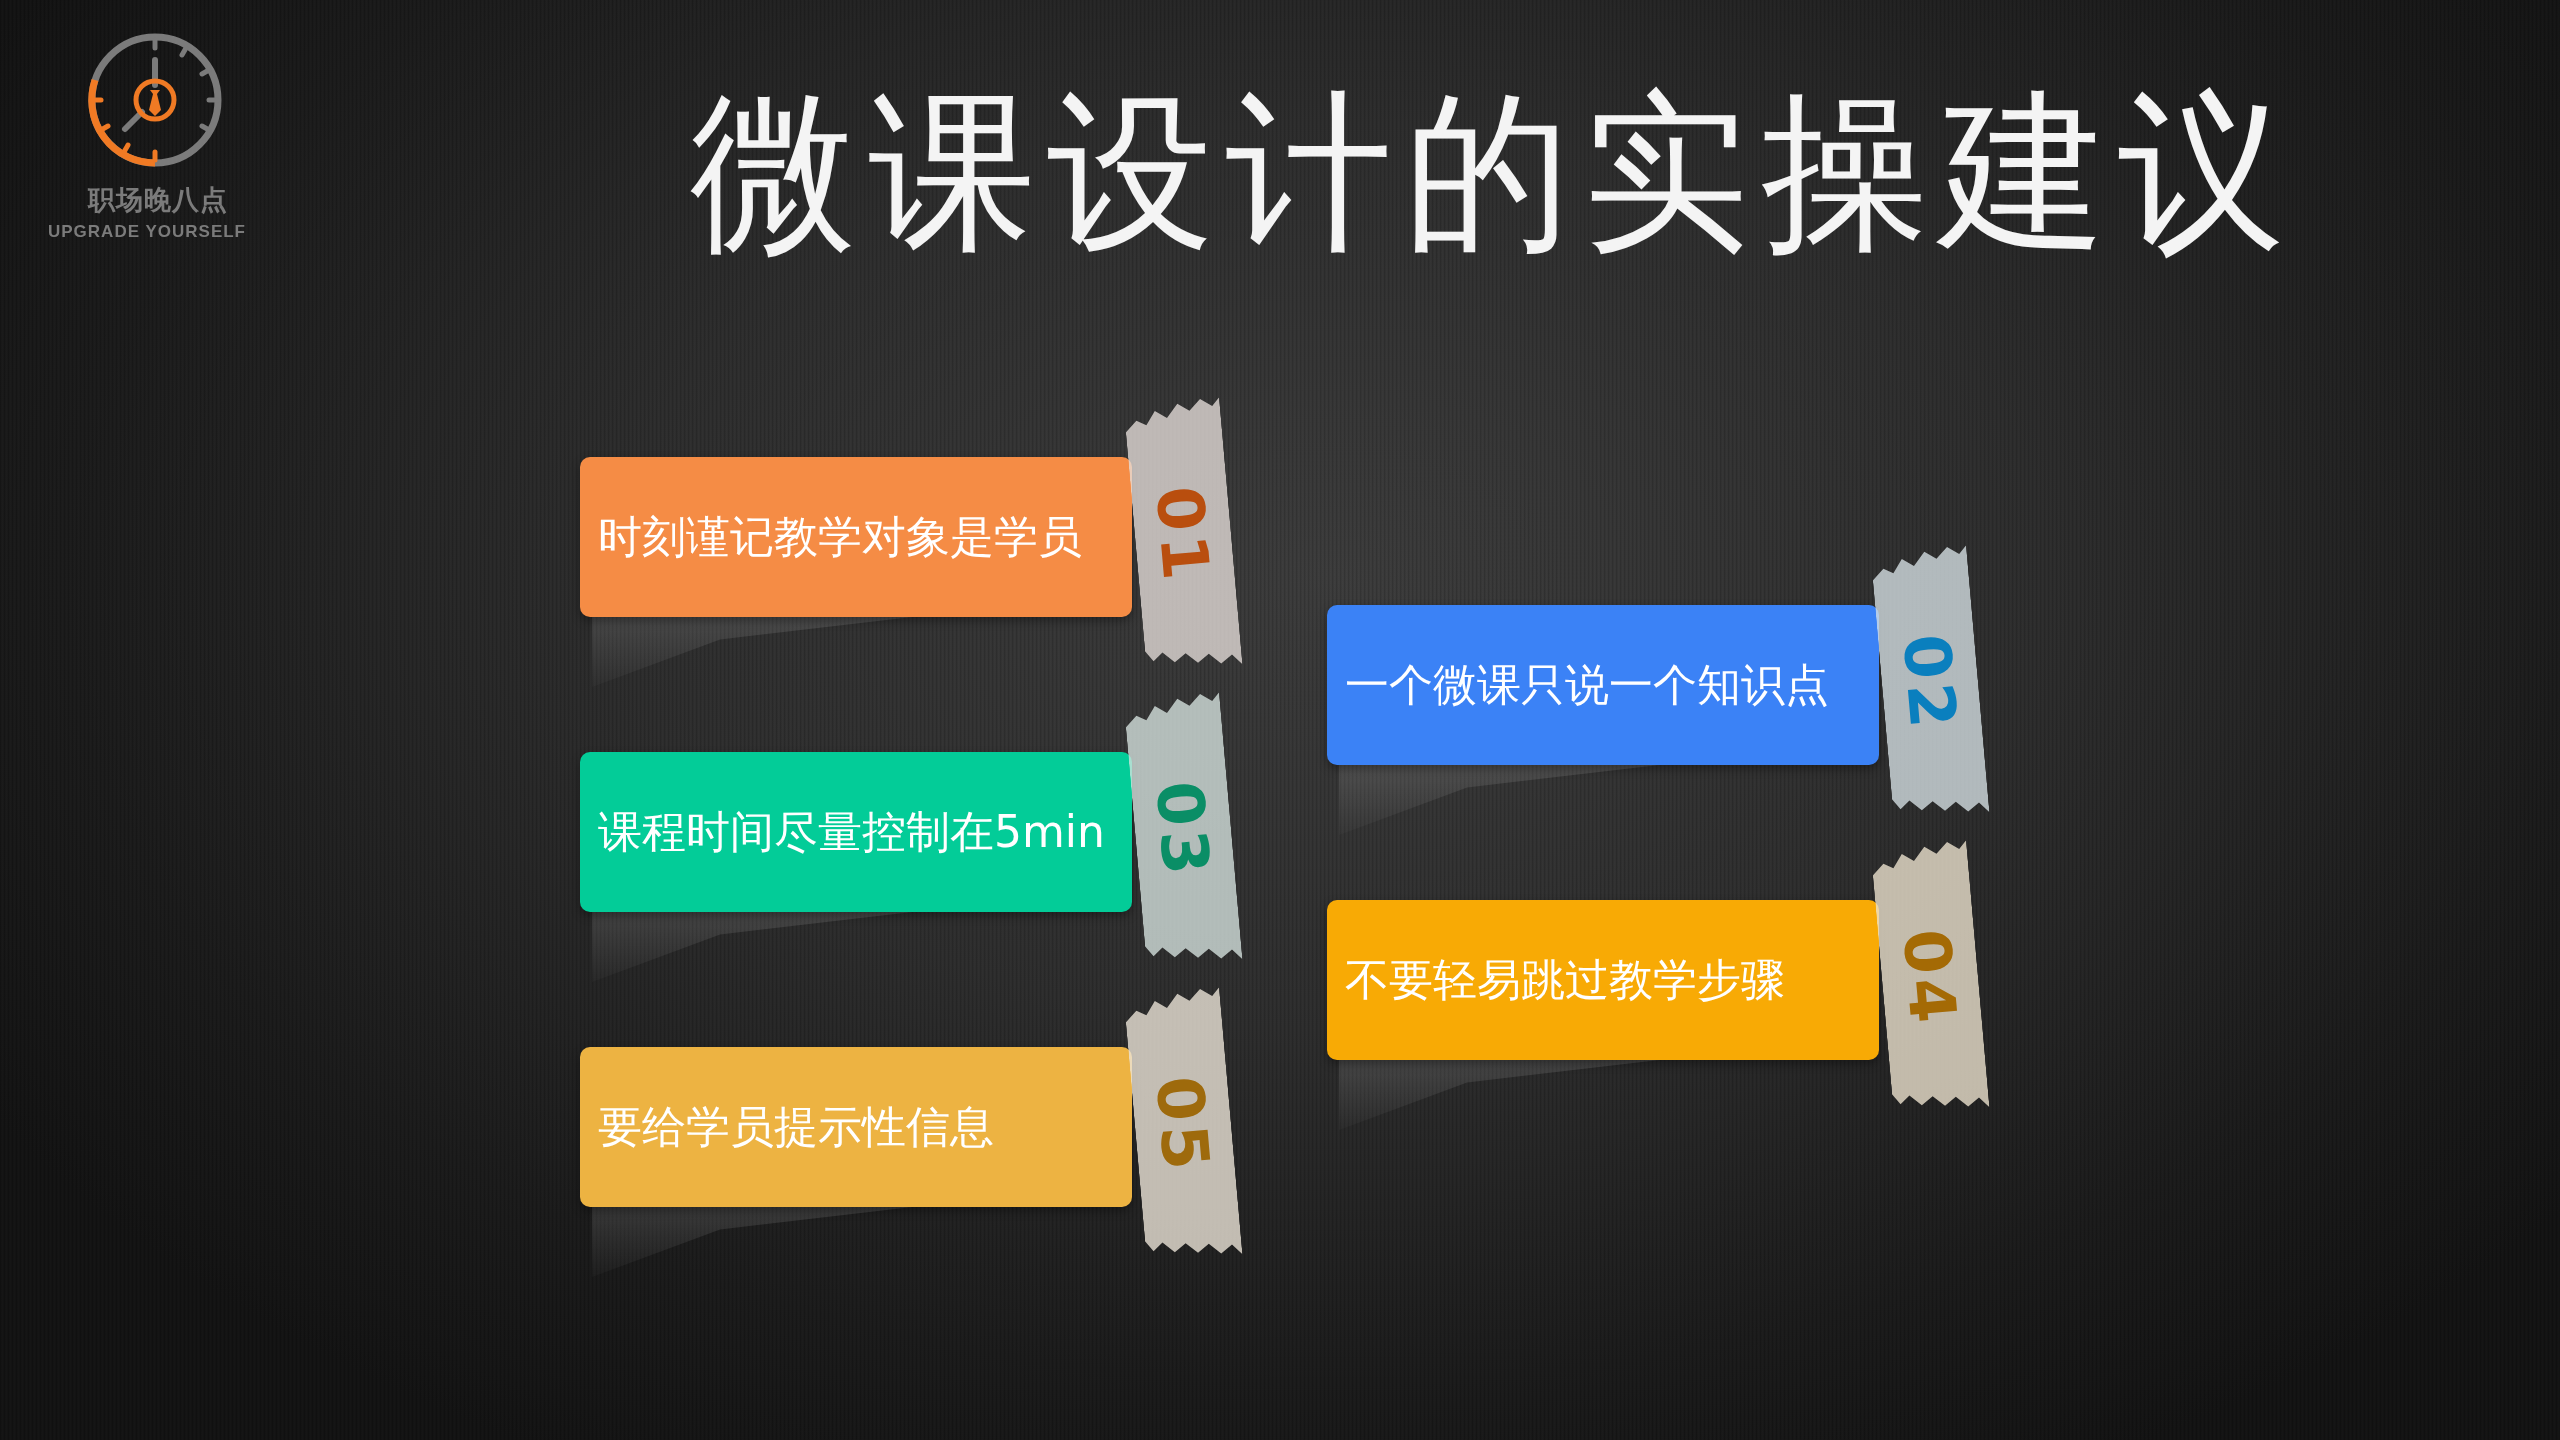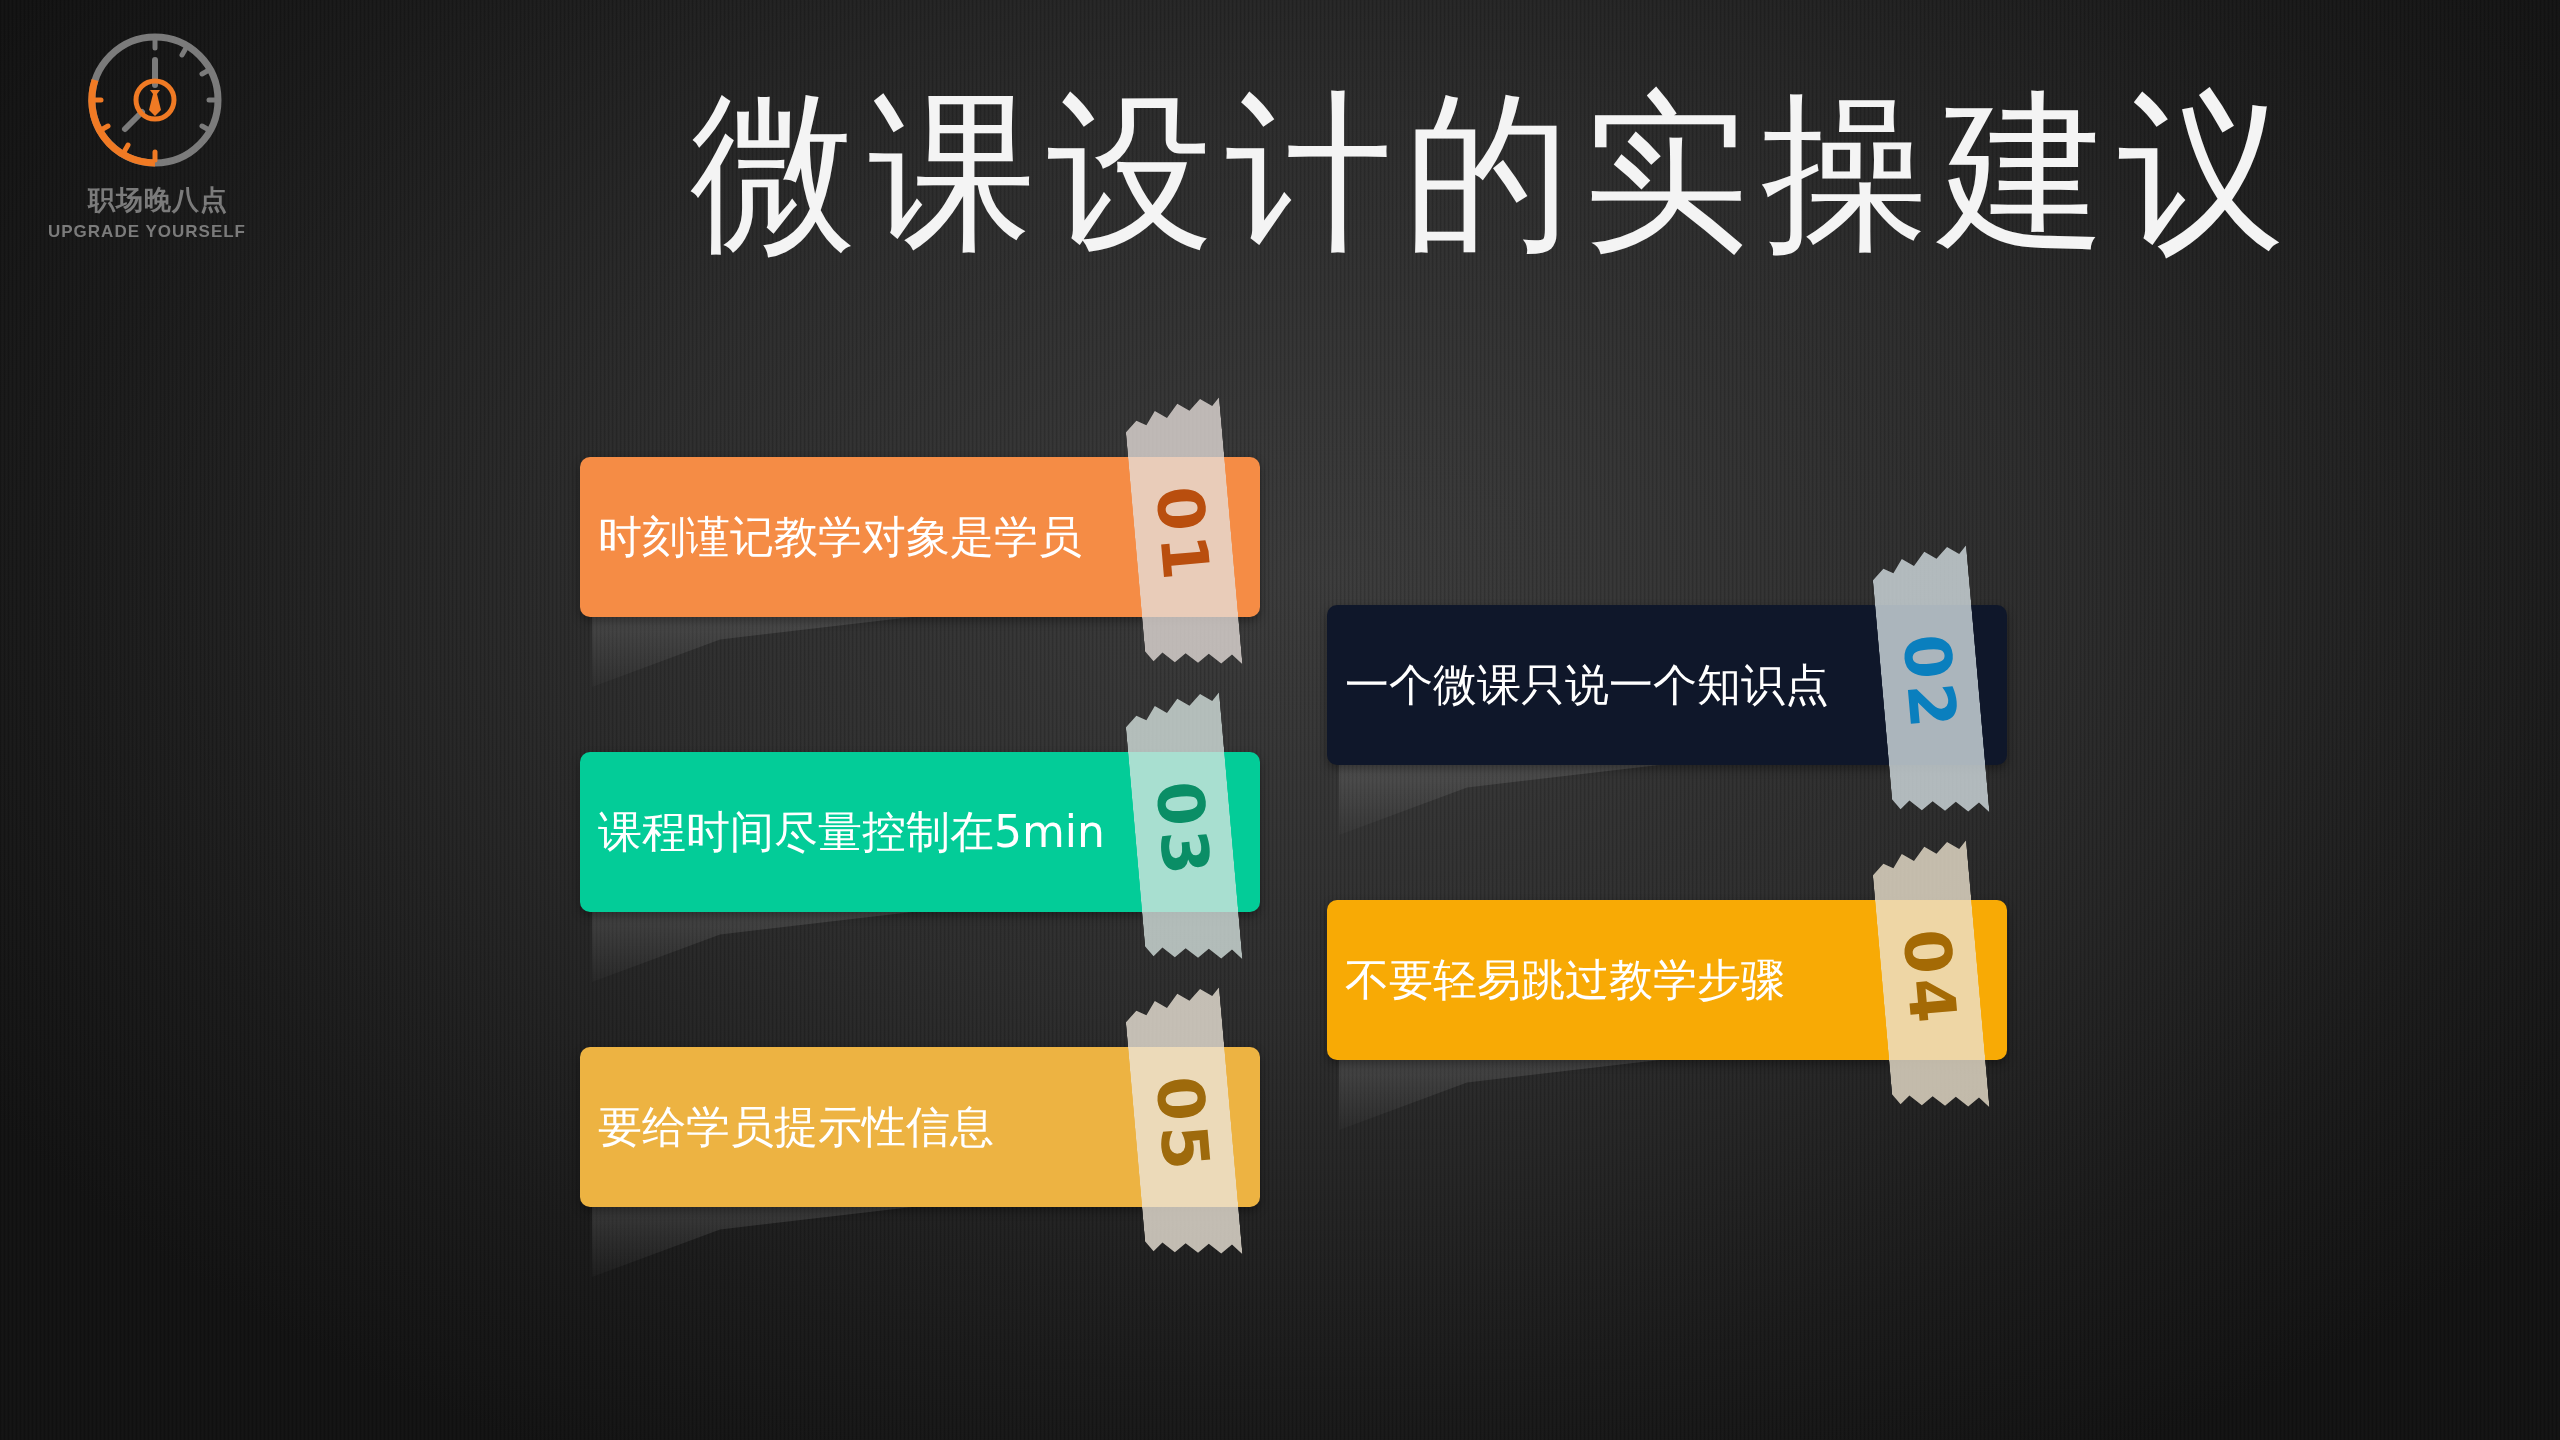"时刻谨记教学对象是学员" .card { width: 680px -> 552px }
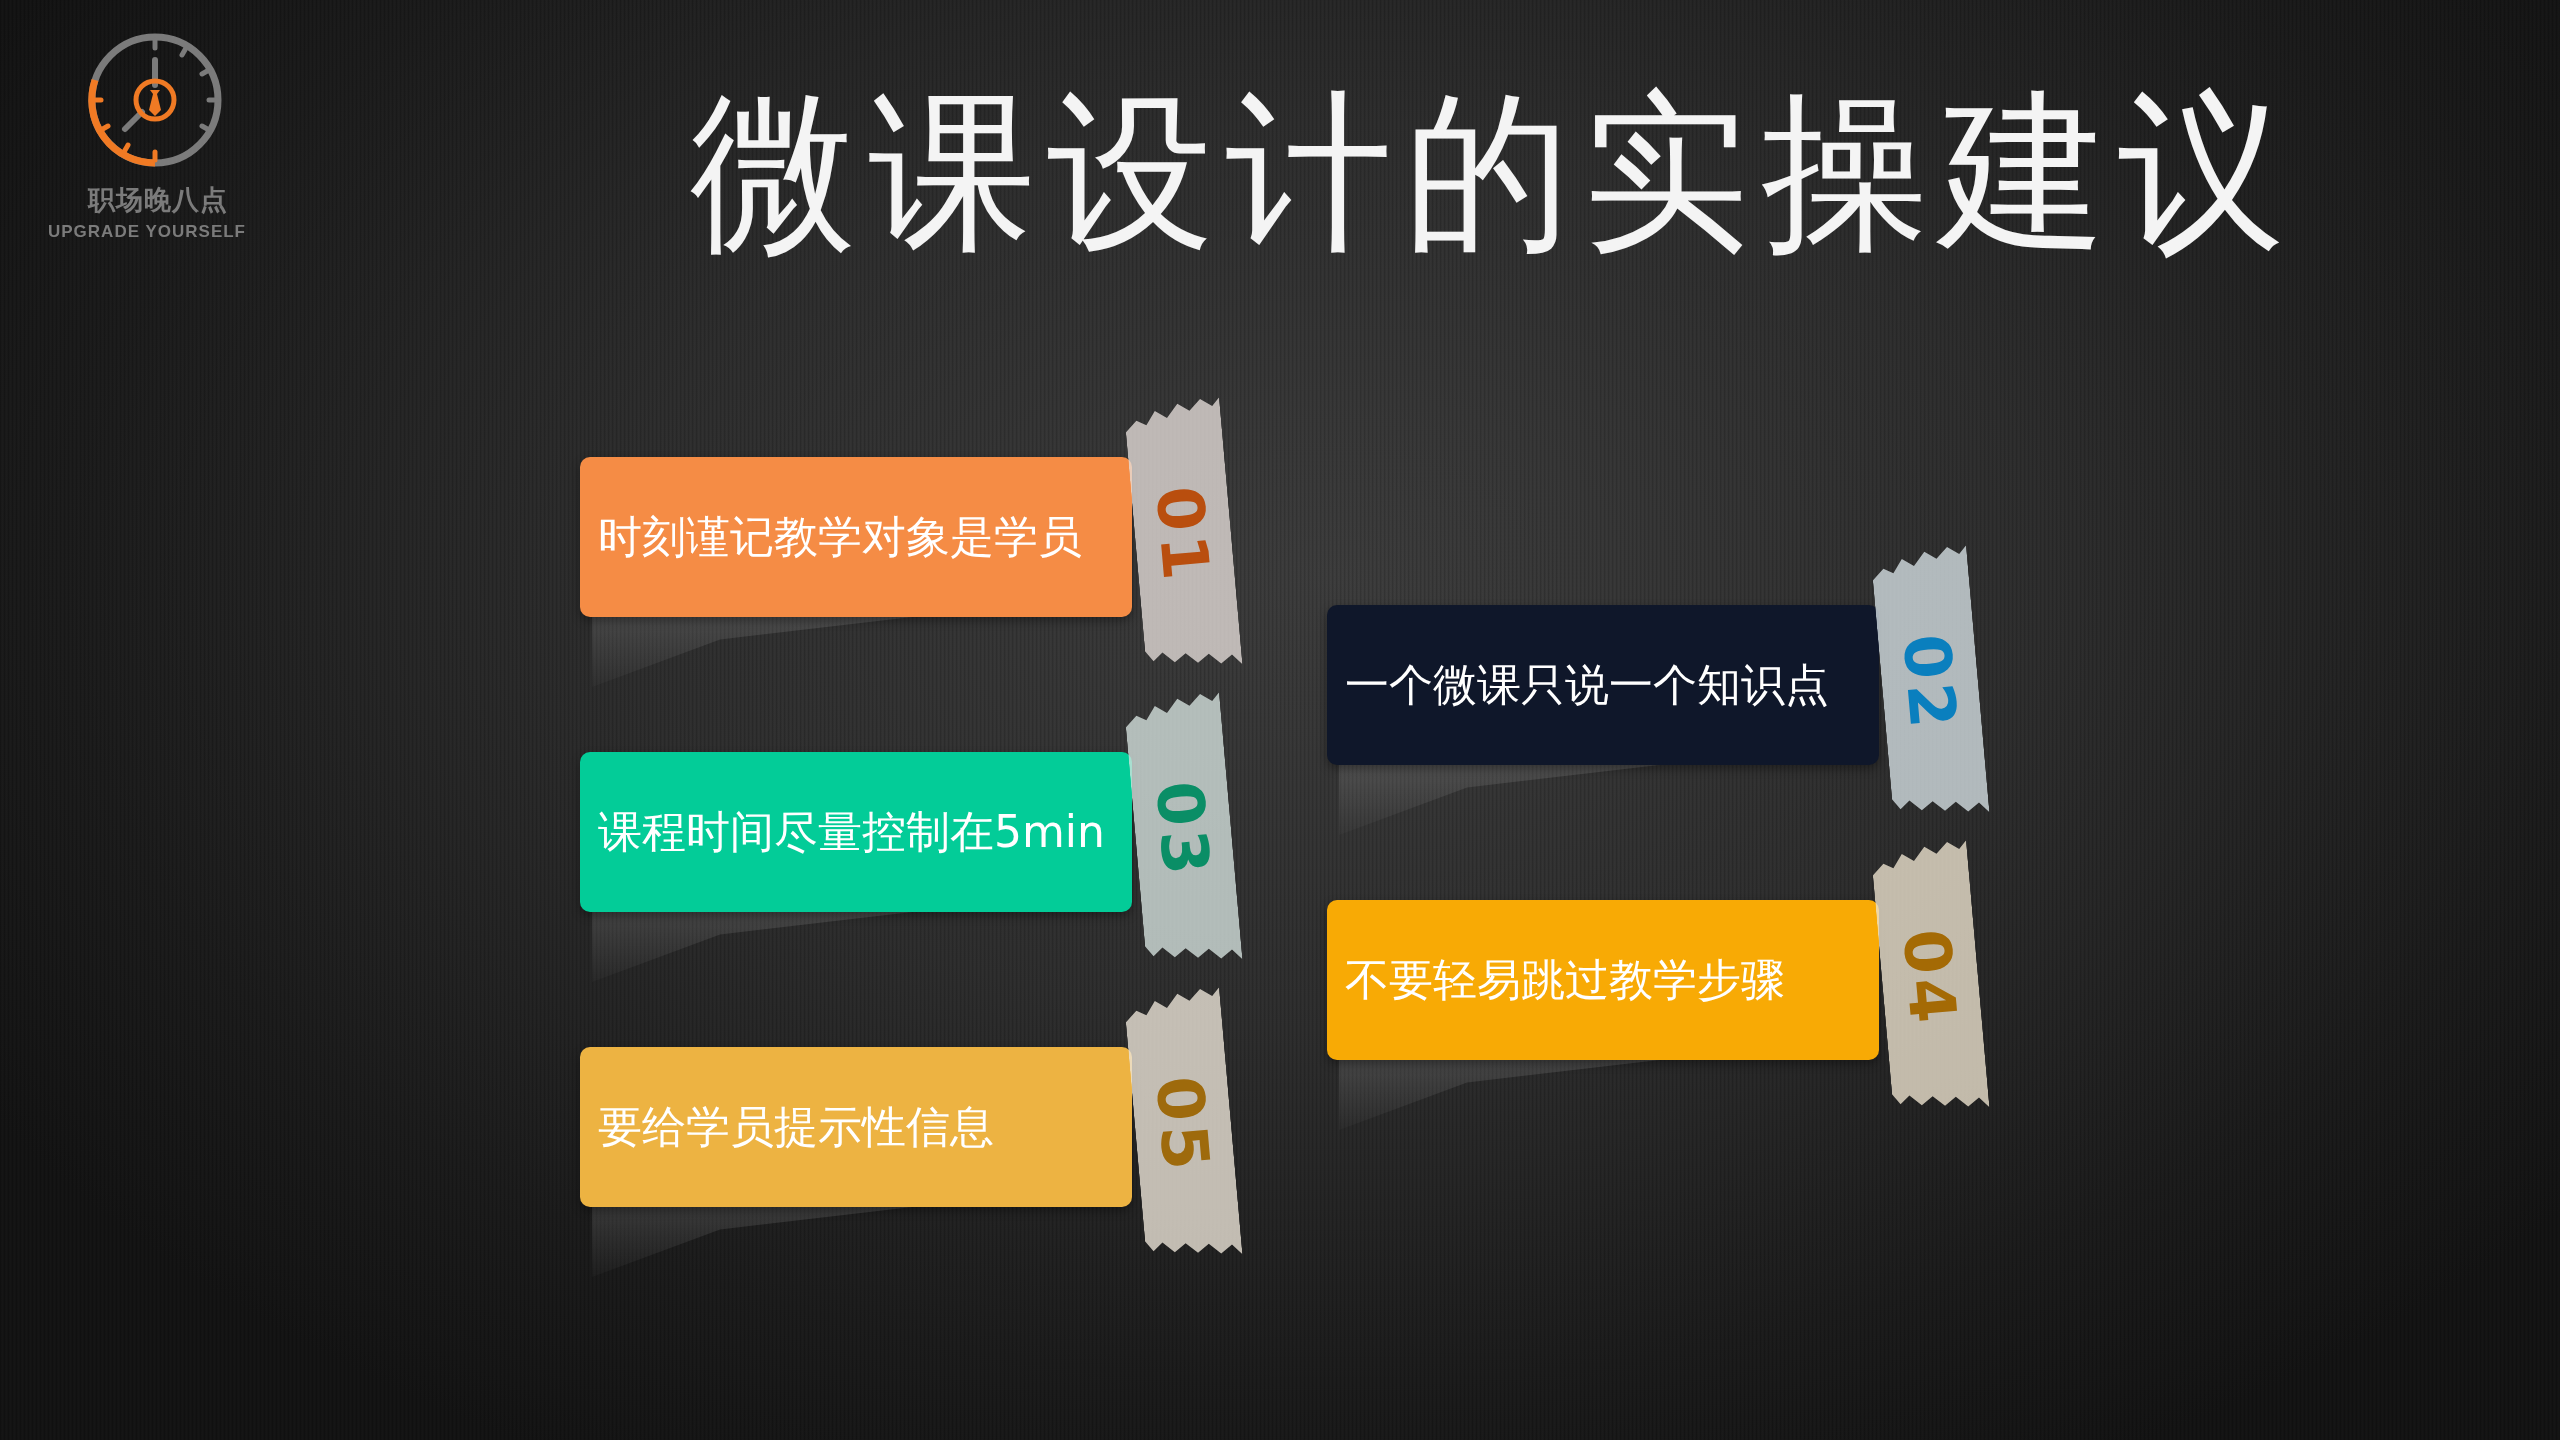"一个微课只说一个知识点" div.card { background: #0f172a -> #3b82f6 }
